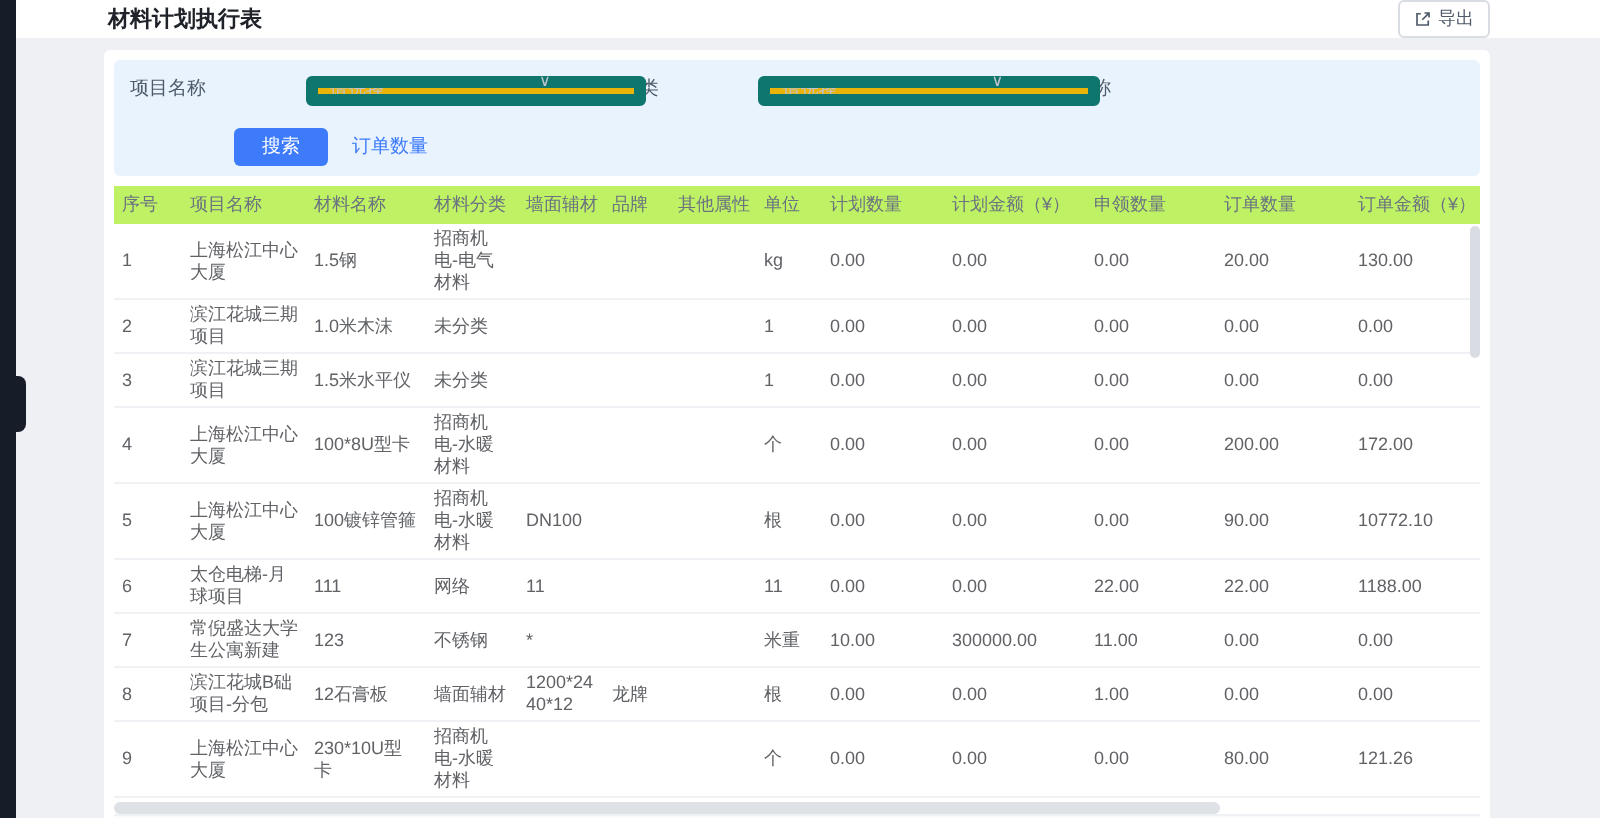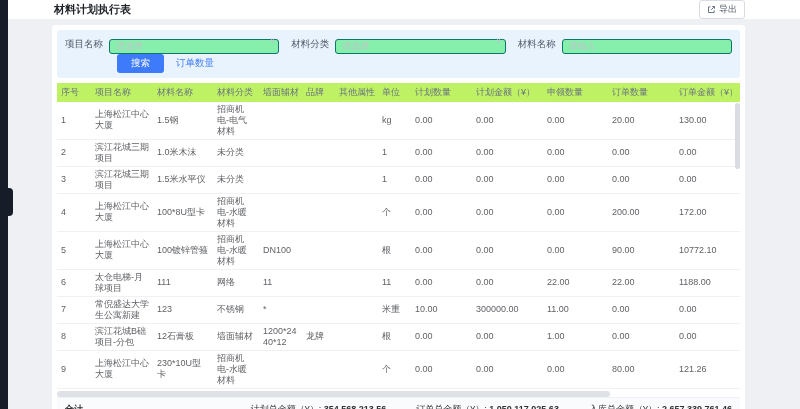"请选择" .select-box input { background: #86efac -> #eab308; border: 1px solid #0f766e -> 6px solid #0f766e; margin-left: none -> 44px }
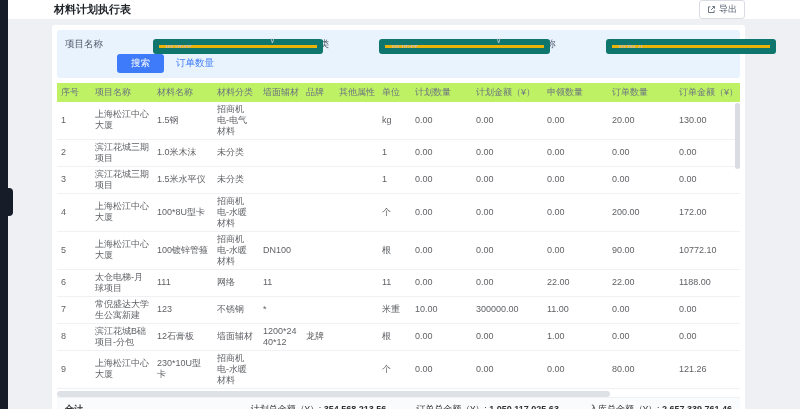"请输入" div.select-box { html: <div> <input> </div> -> none }
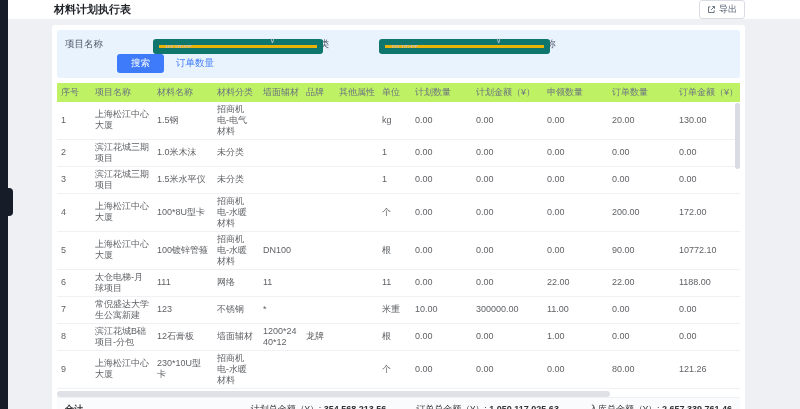"搜索" .filter-actions { margin-top: 0 -> 11px }
